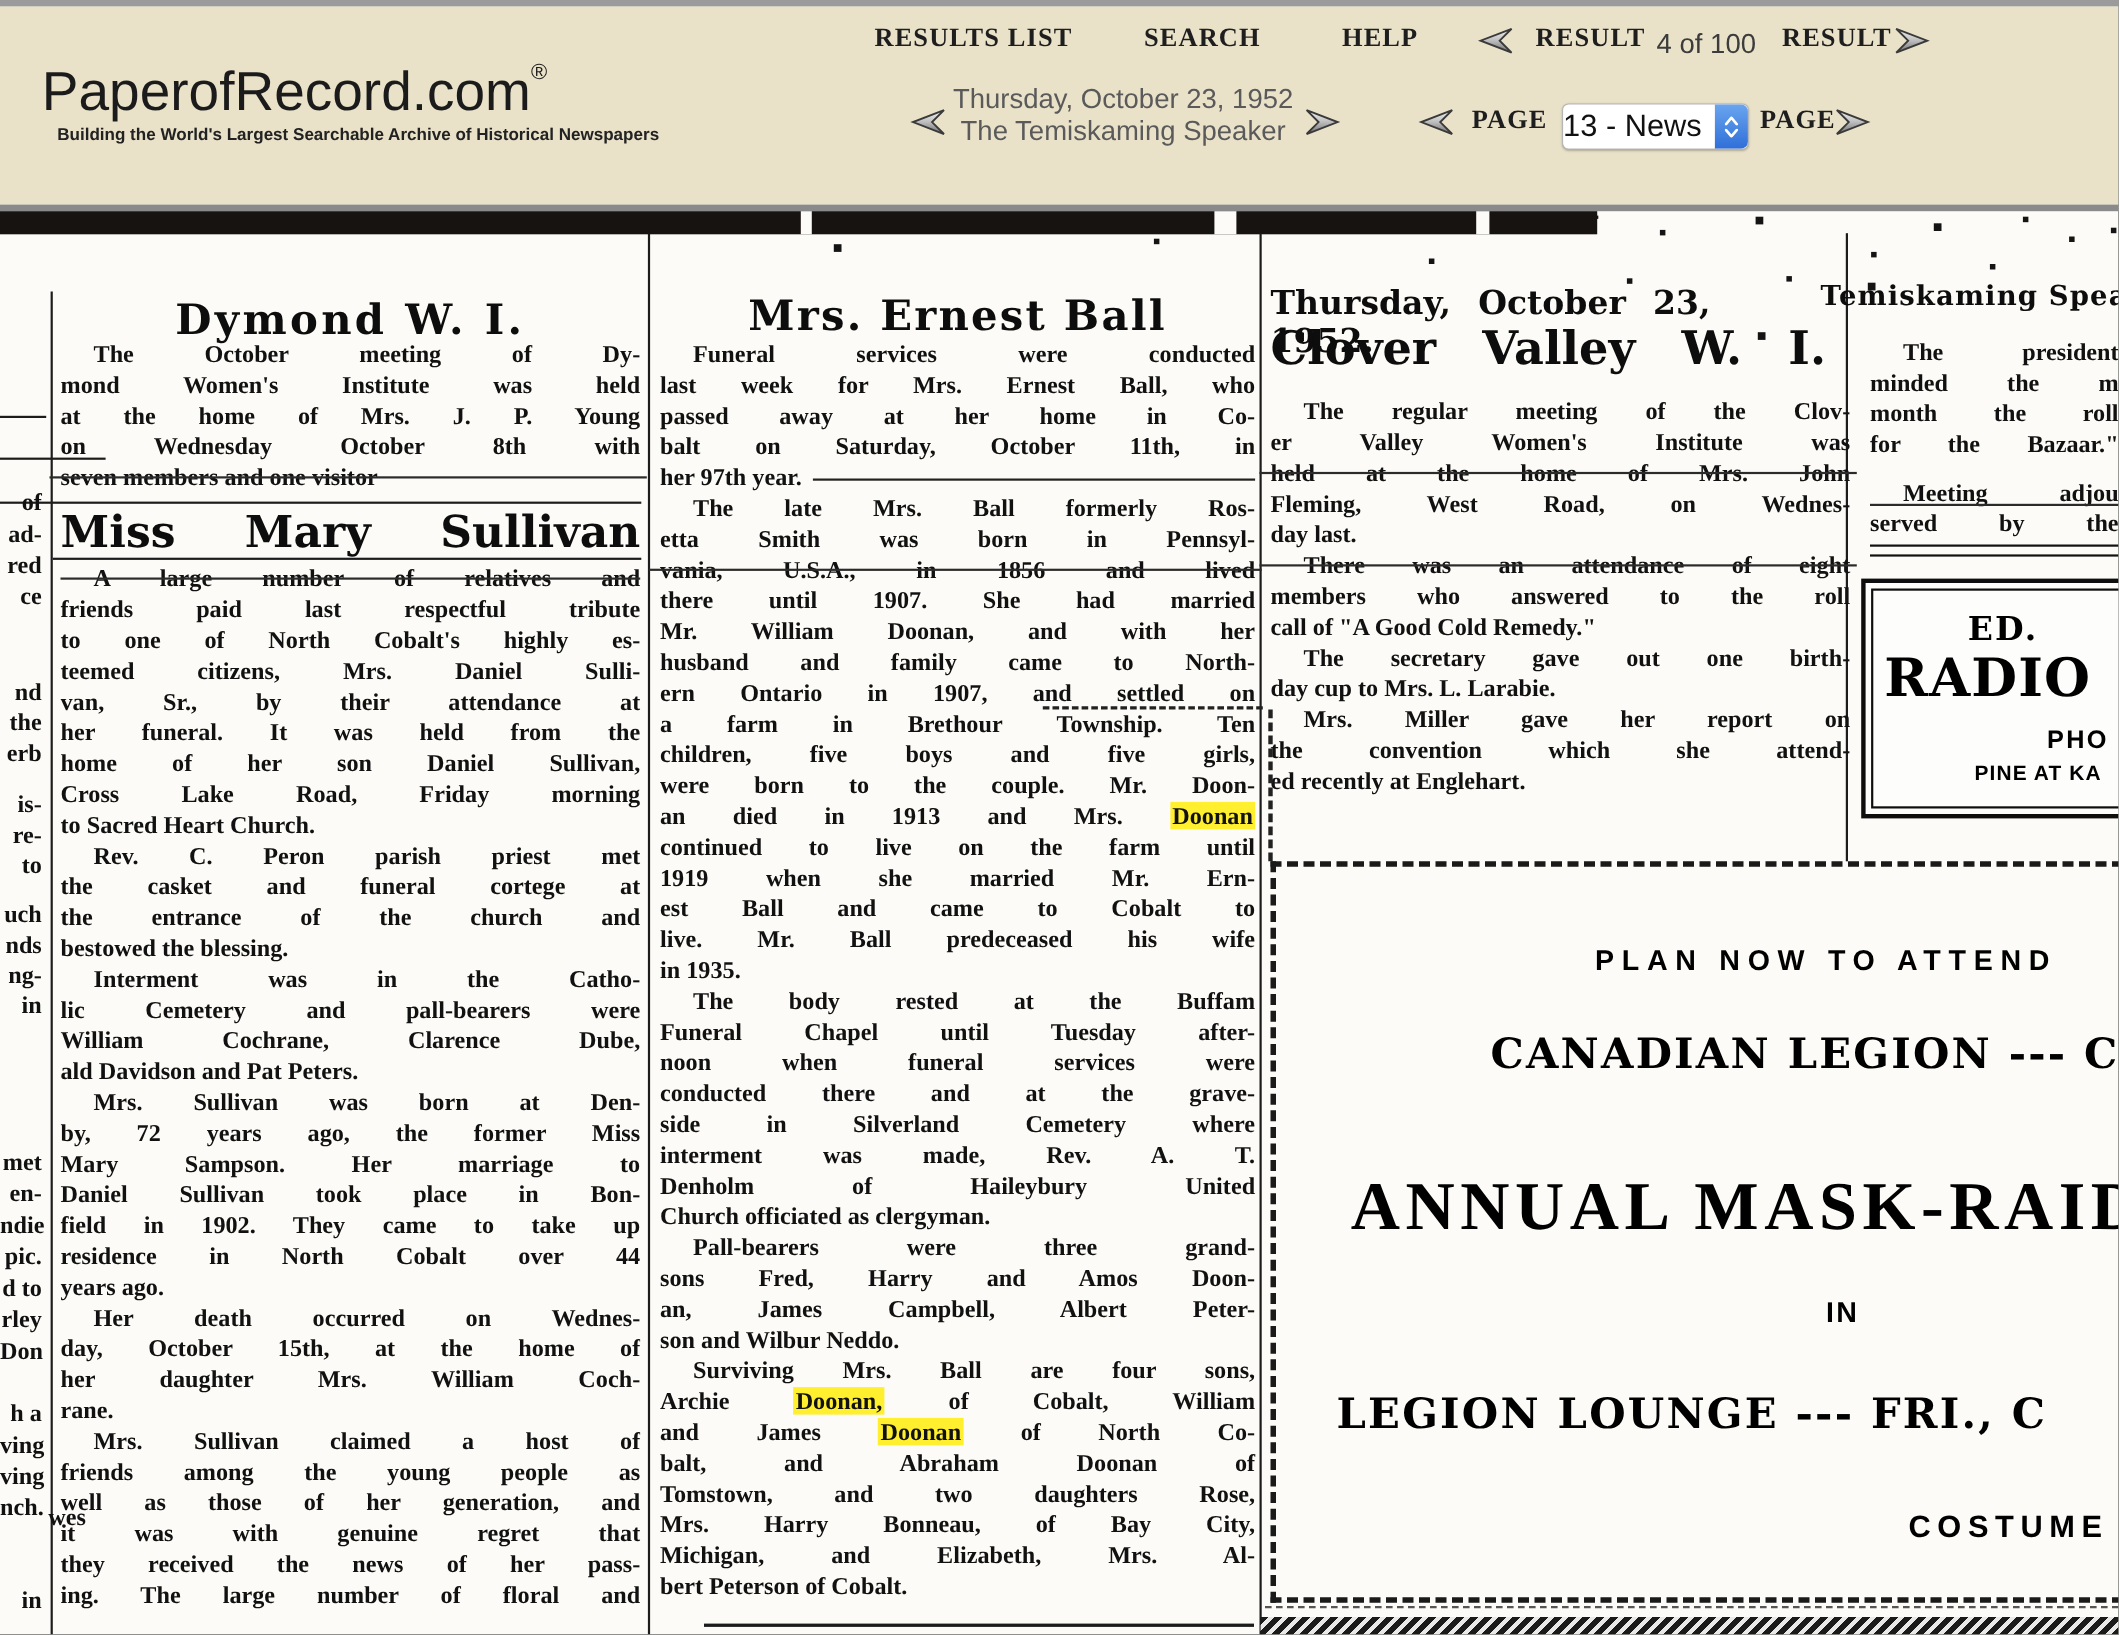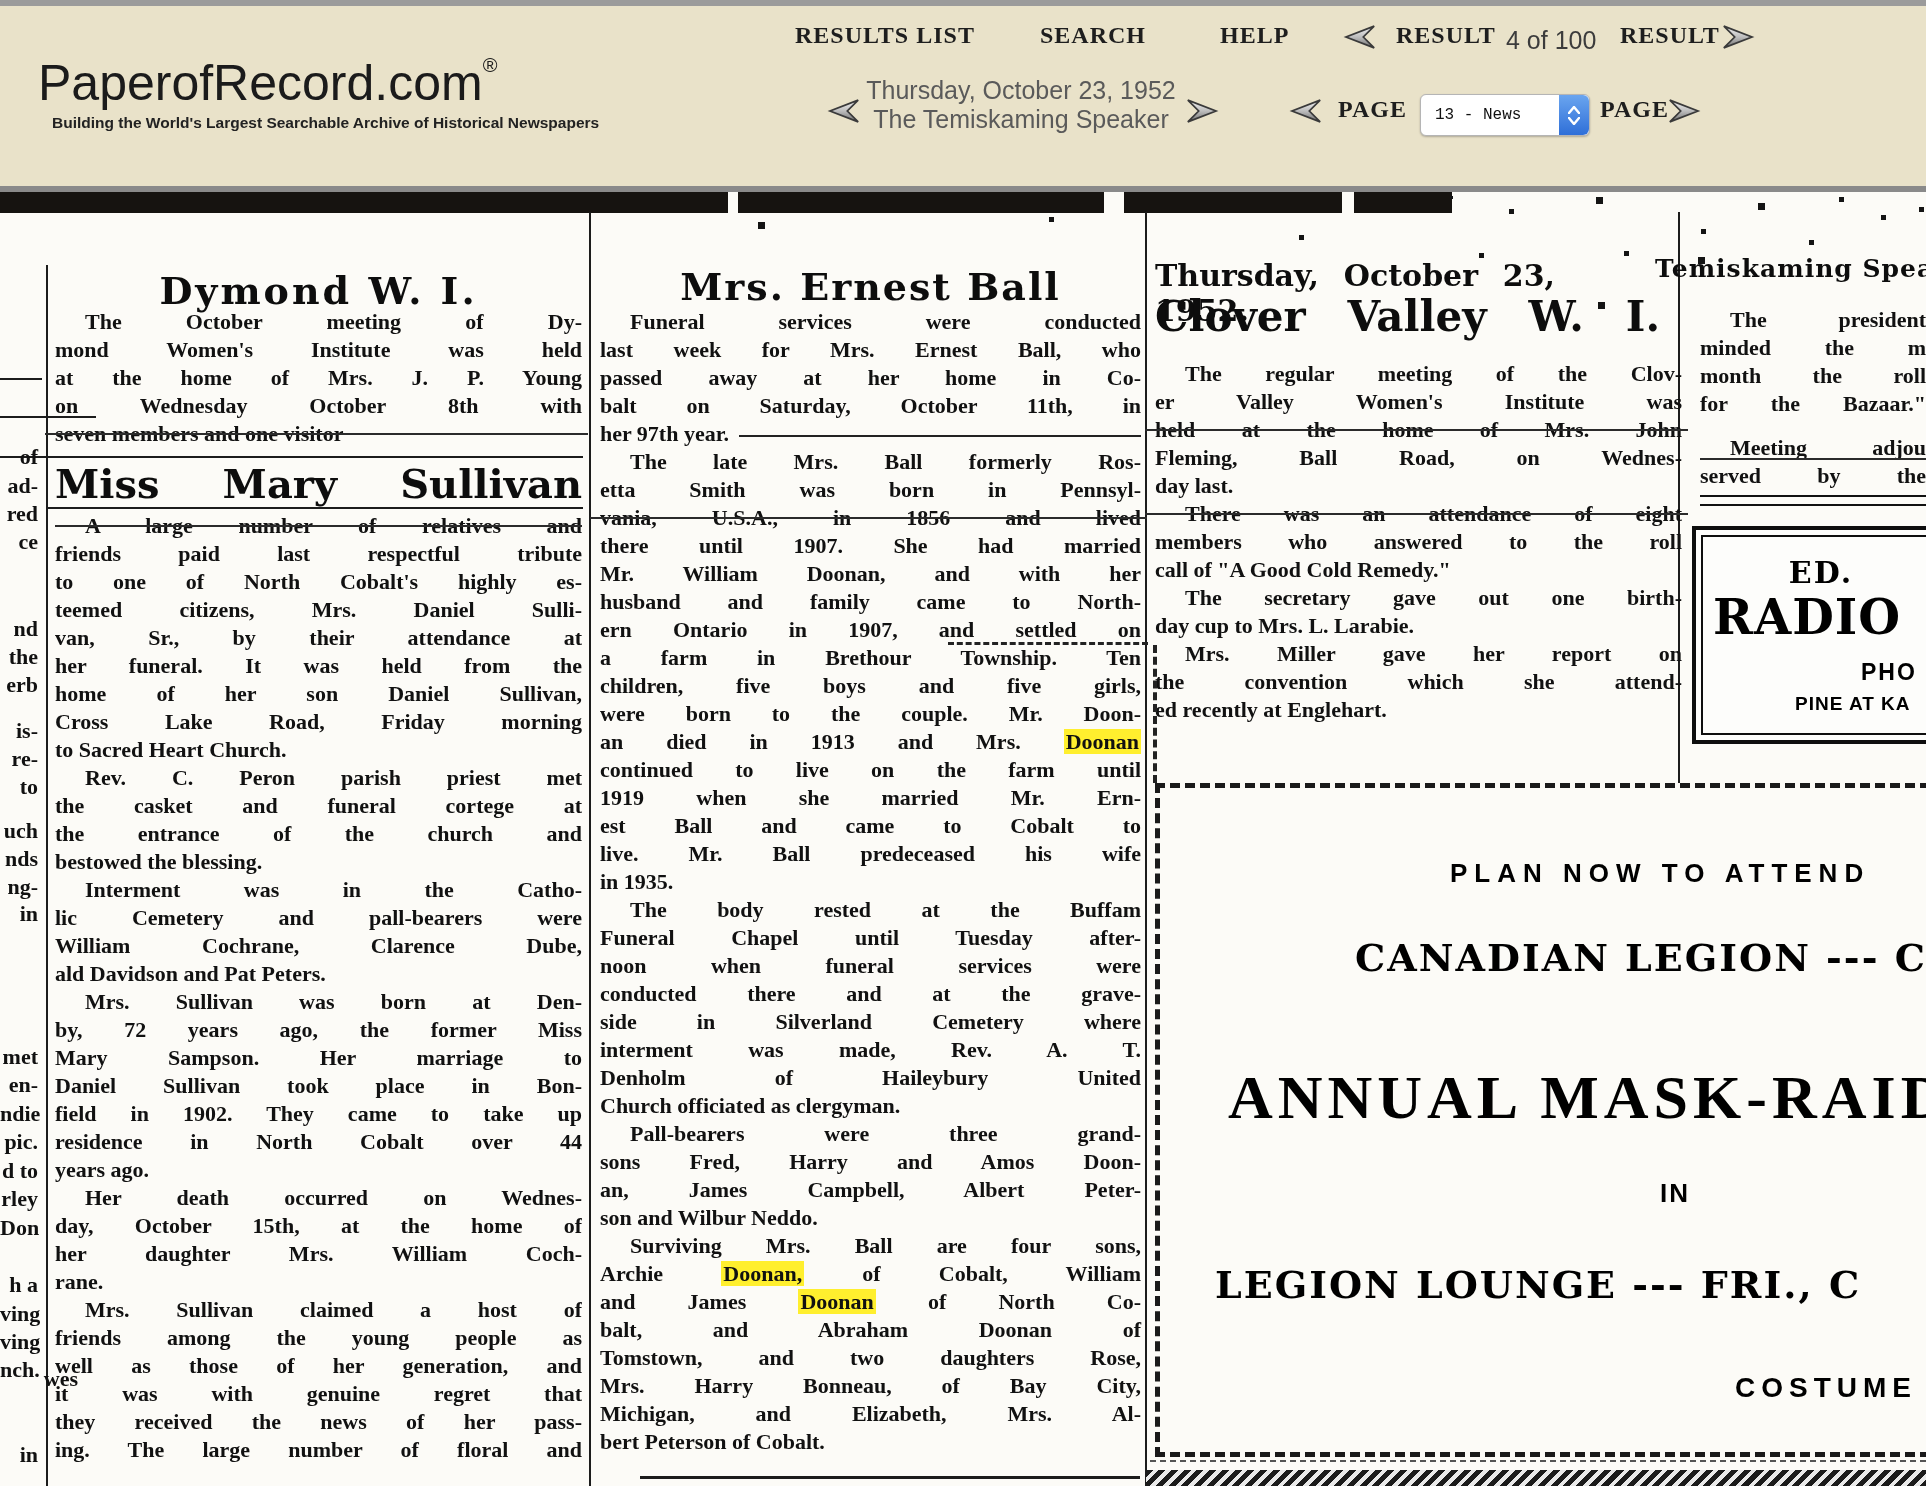"13 - News" .page-select .val { font-family: Liberation Mono, monospace -> Liberation Sans, sans-serif; font-size: 16px -> 28px; padding-left: 14px -> none }
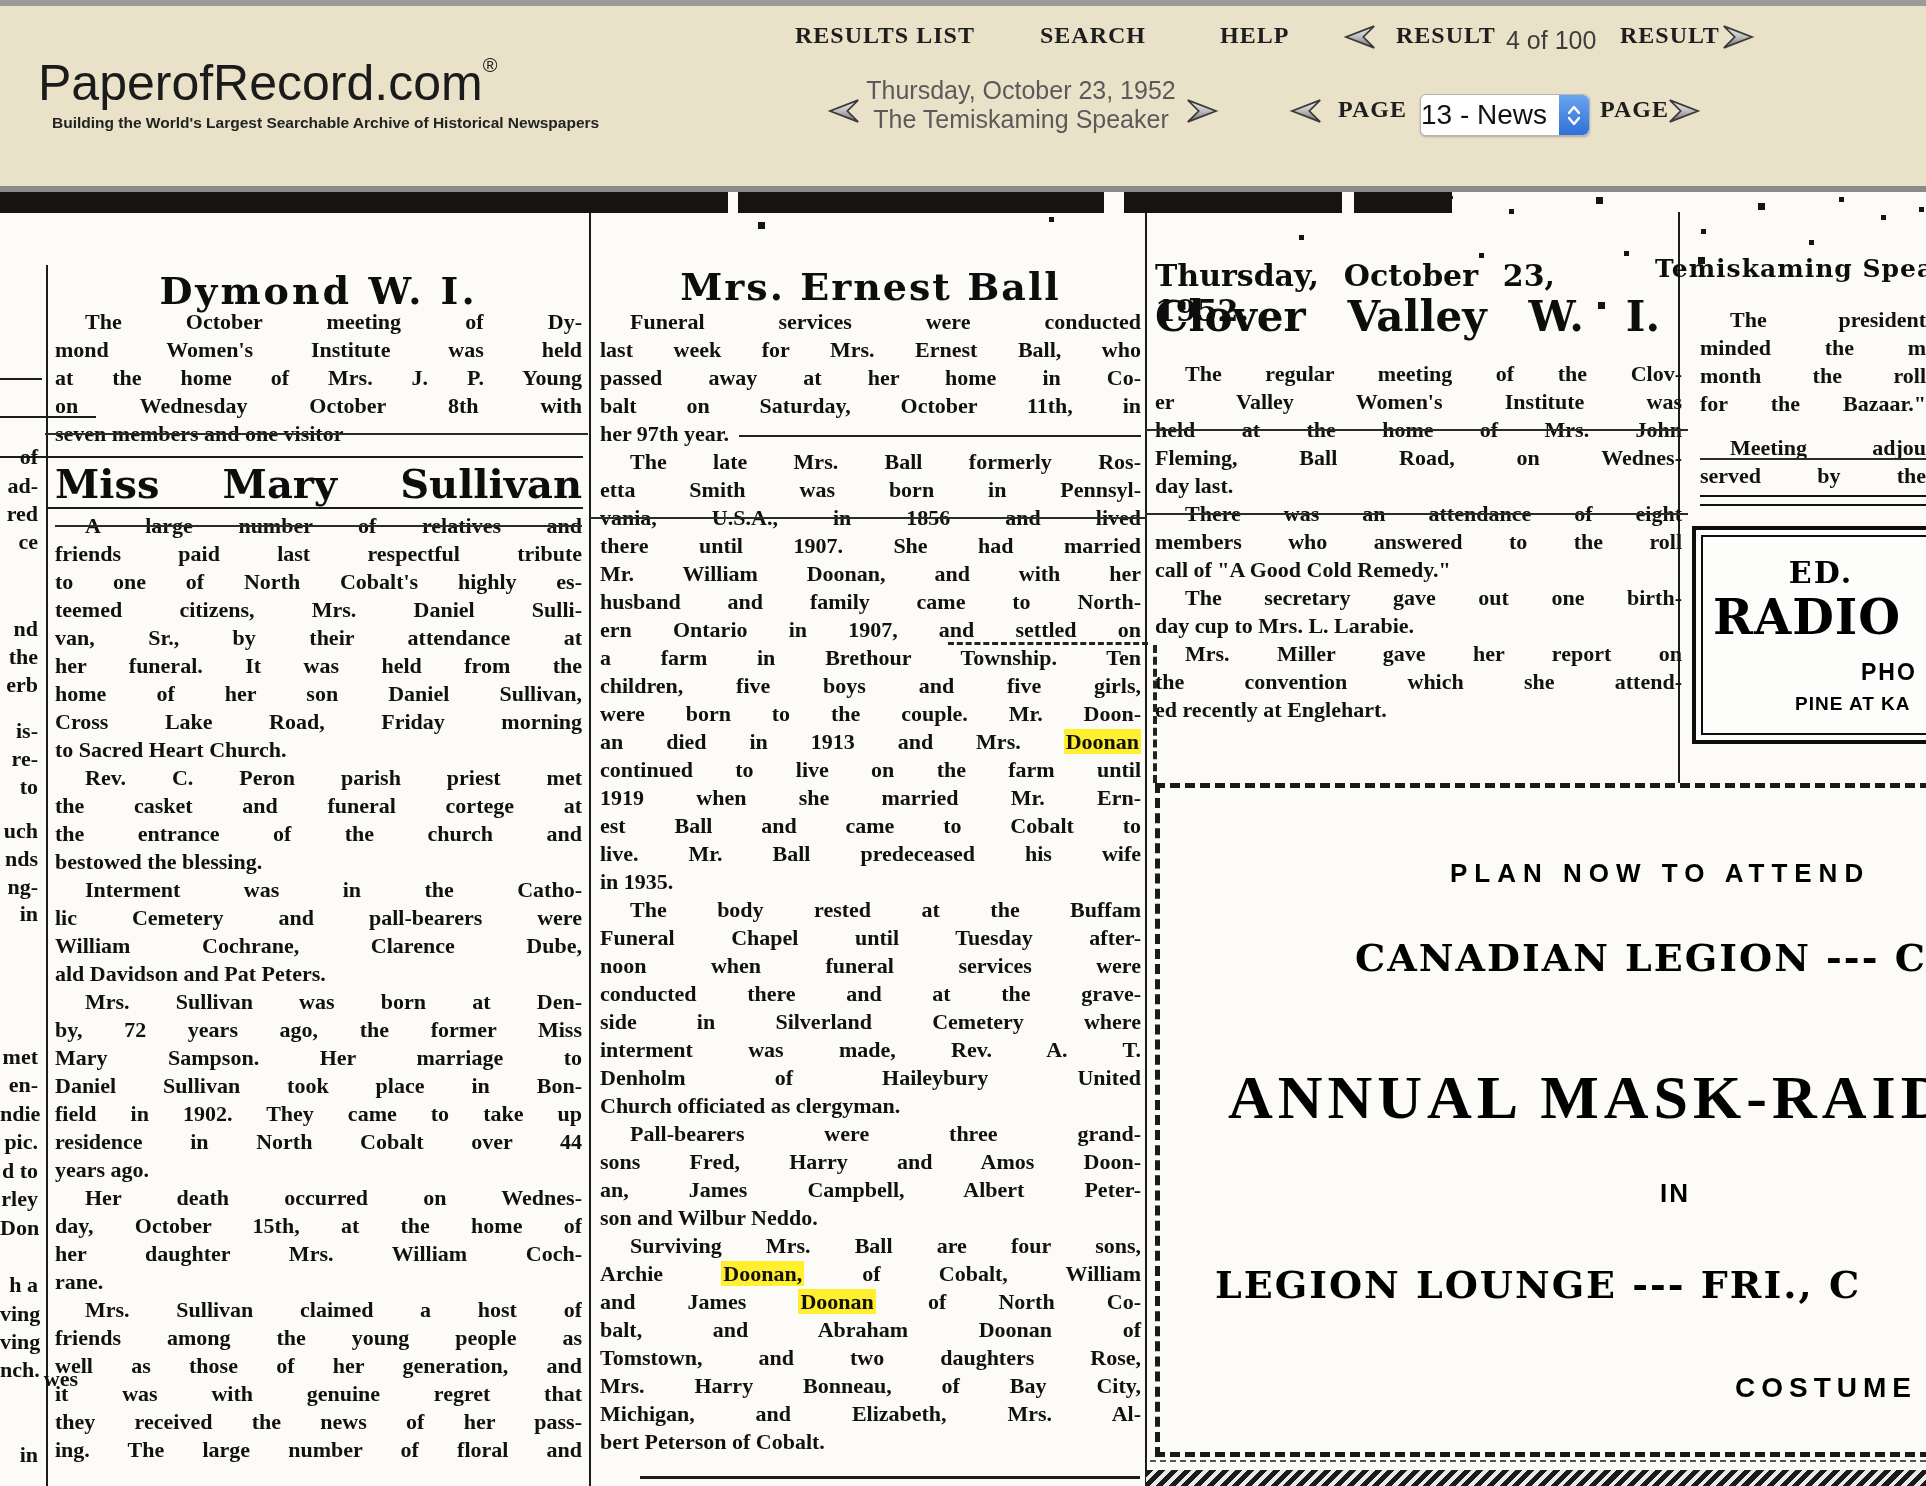"Fleming, Ball Road, on Wednes-" div.nl { text: Ball -> West }
